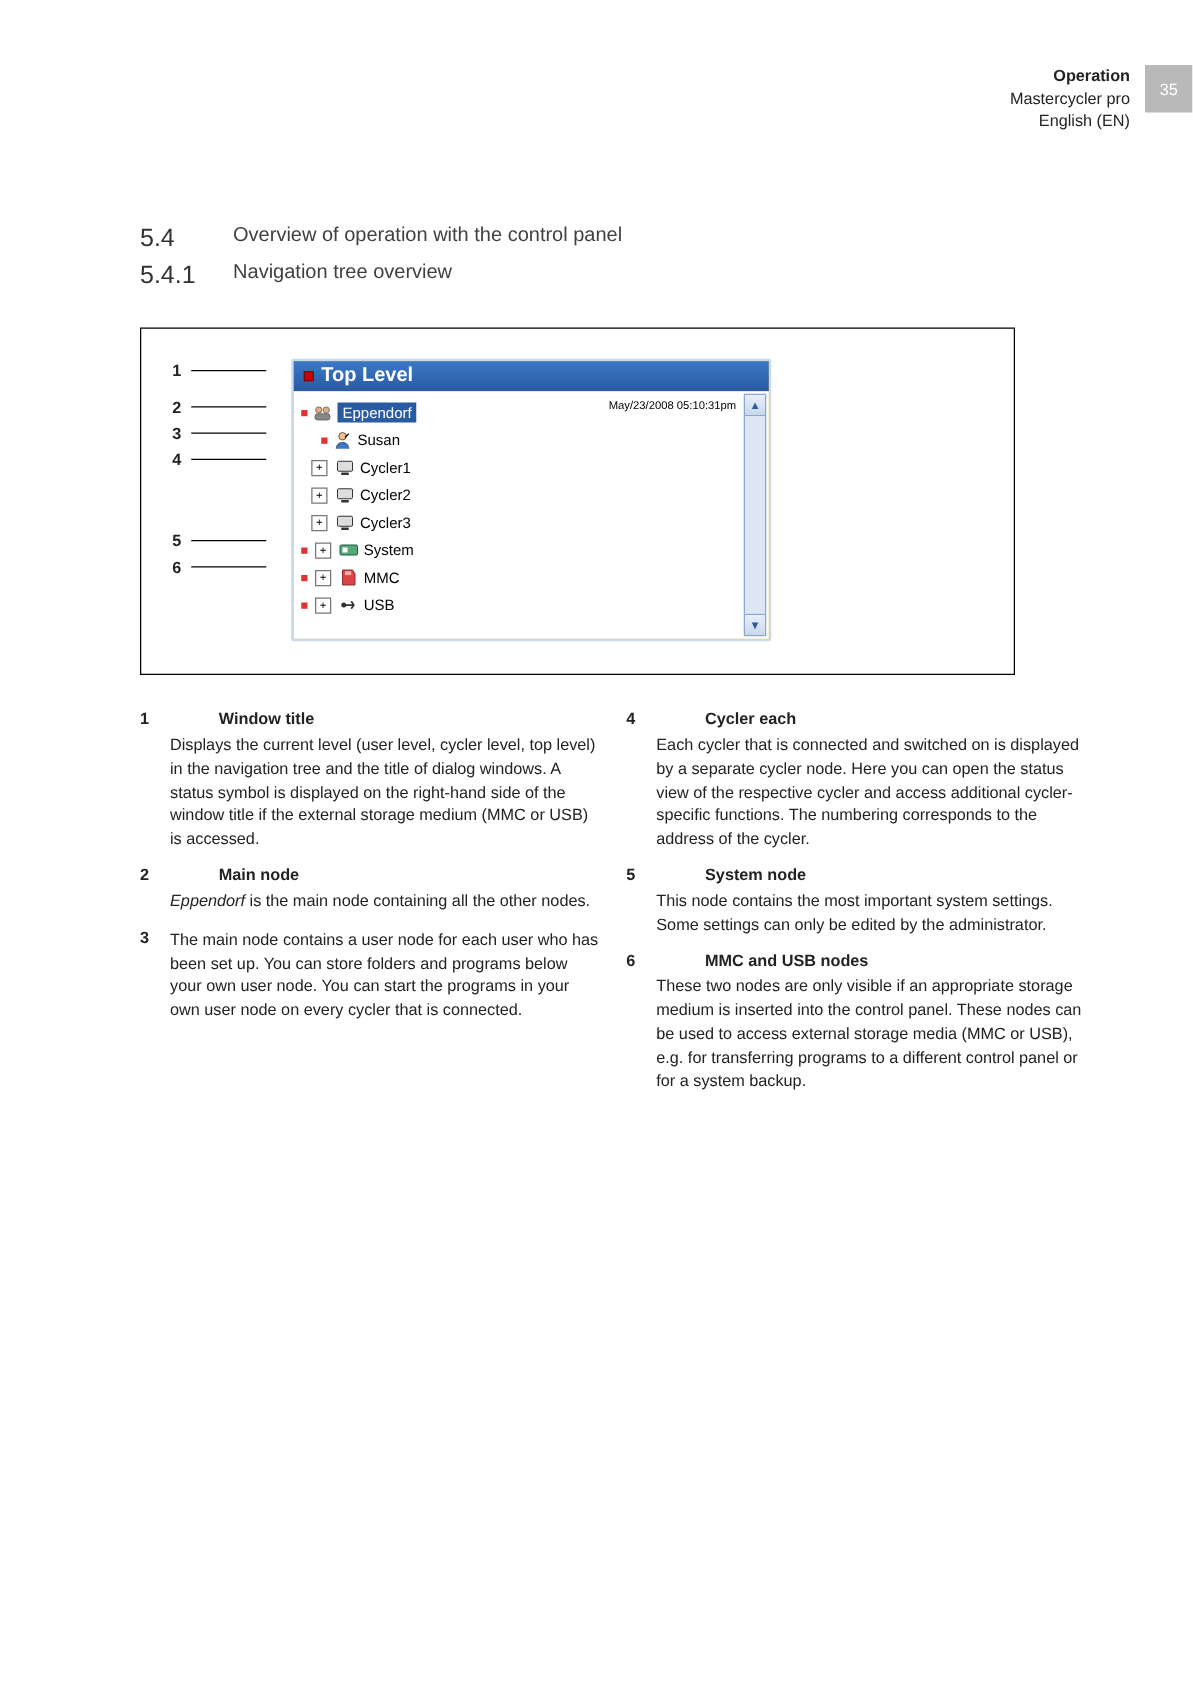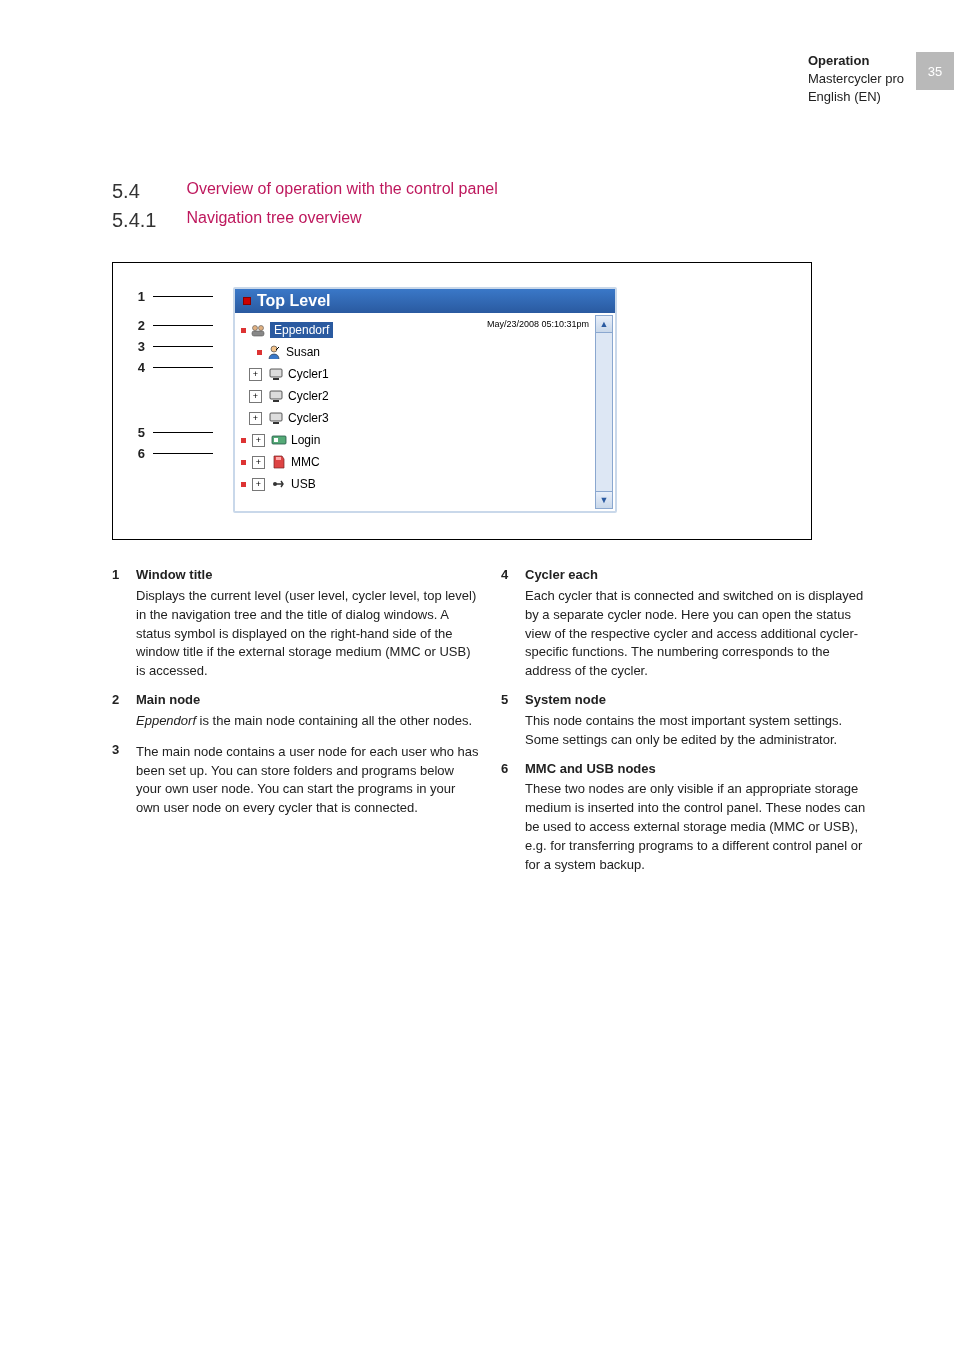"Operation" .header-block { text-align: none -> right }
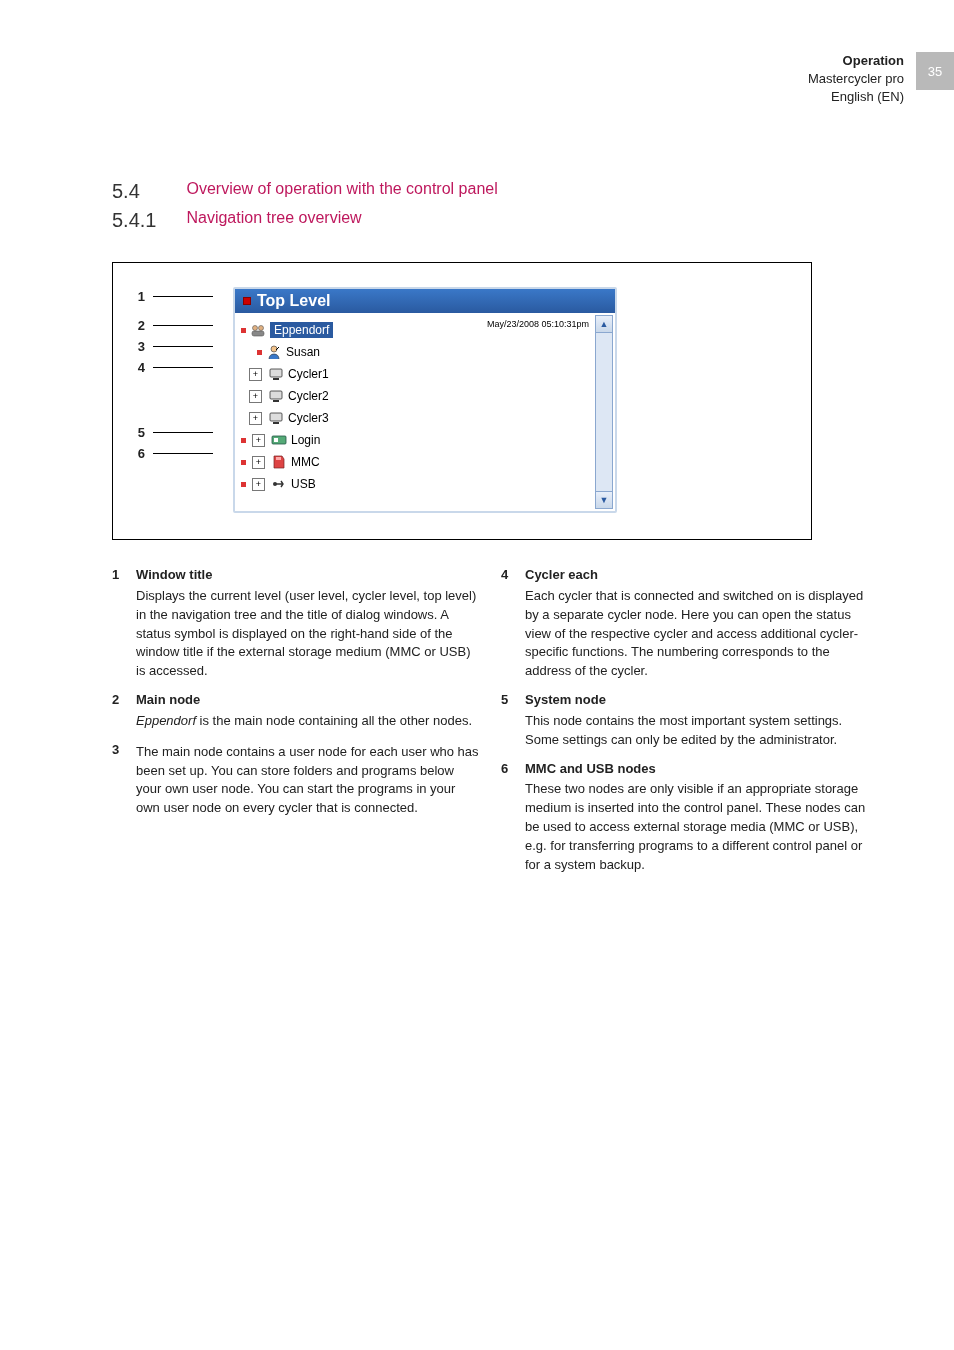"Overview of operation with the" .sec-title { color: #be185d -> #404040 }
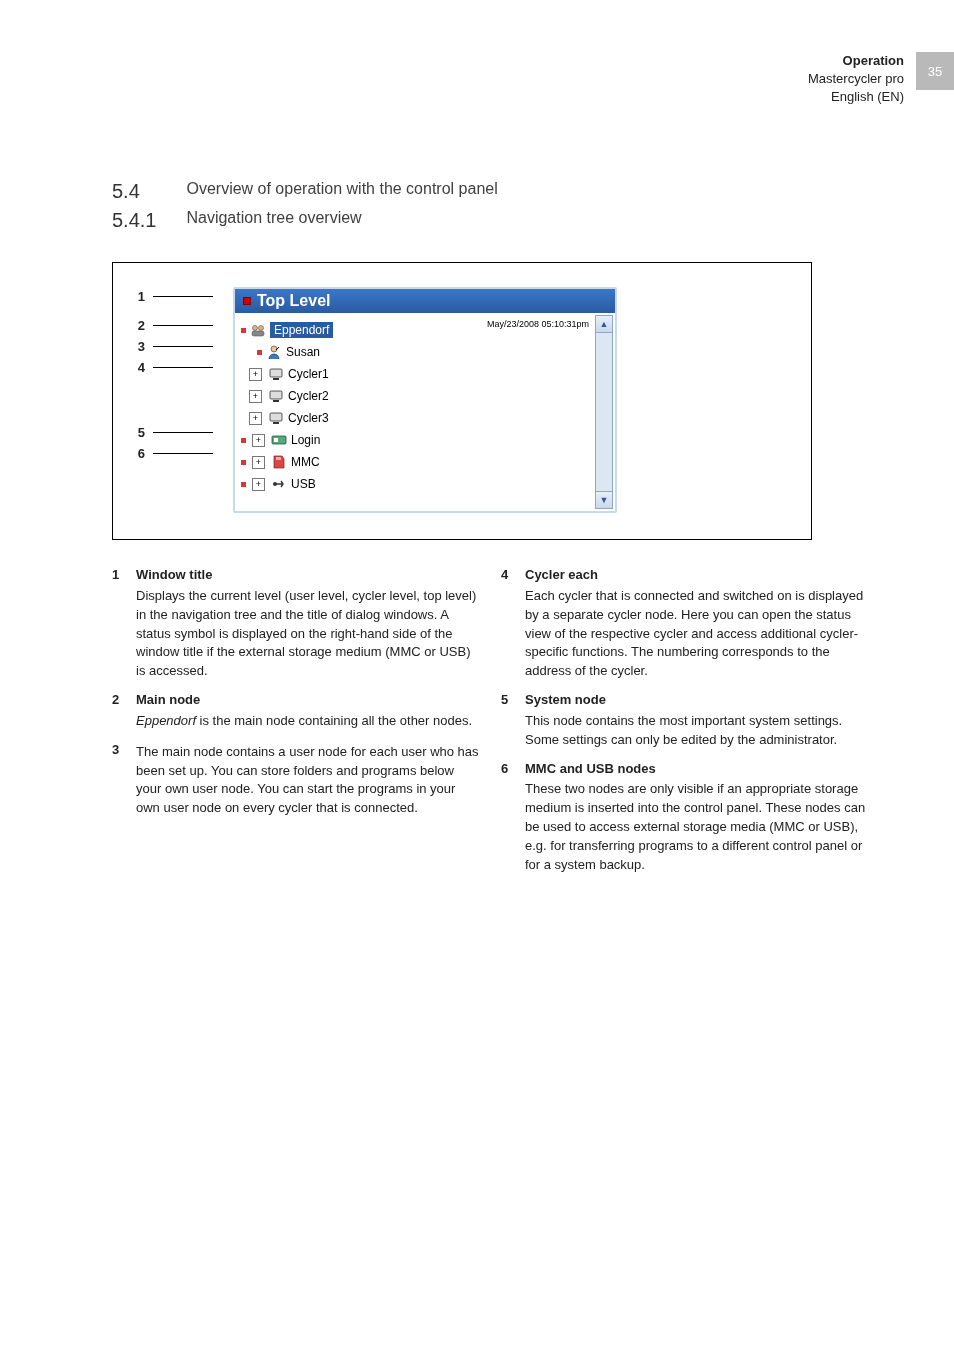"Login" span { text: Login -> System }
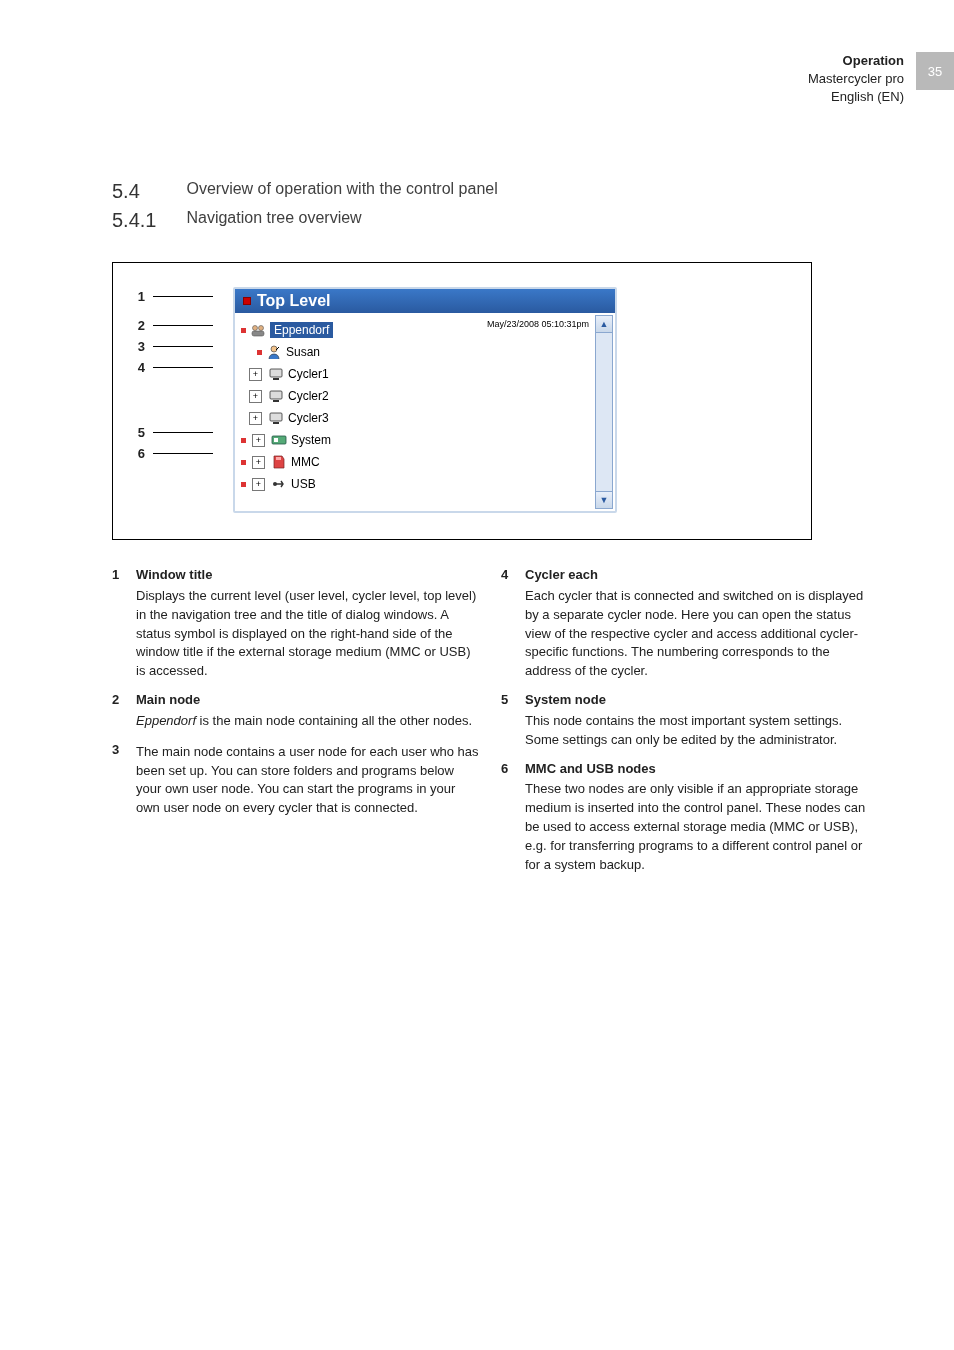"Window title" .desc-item .t .title { margin-left: none -> 39px }
